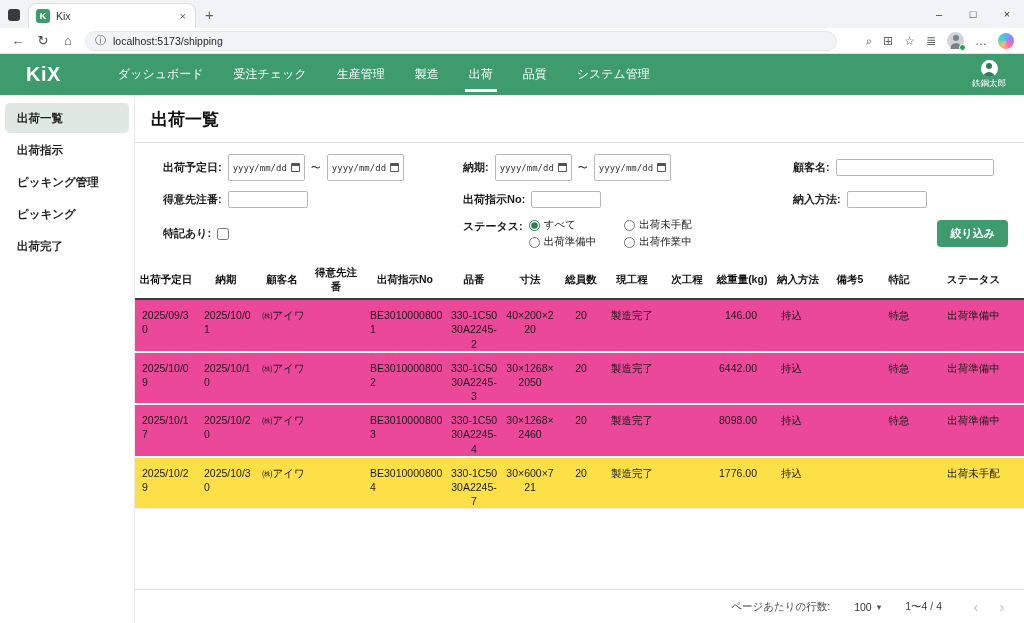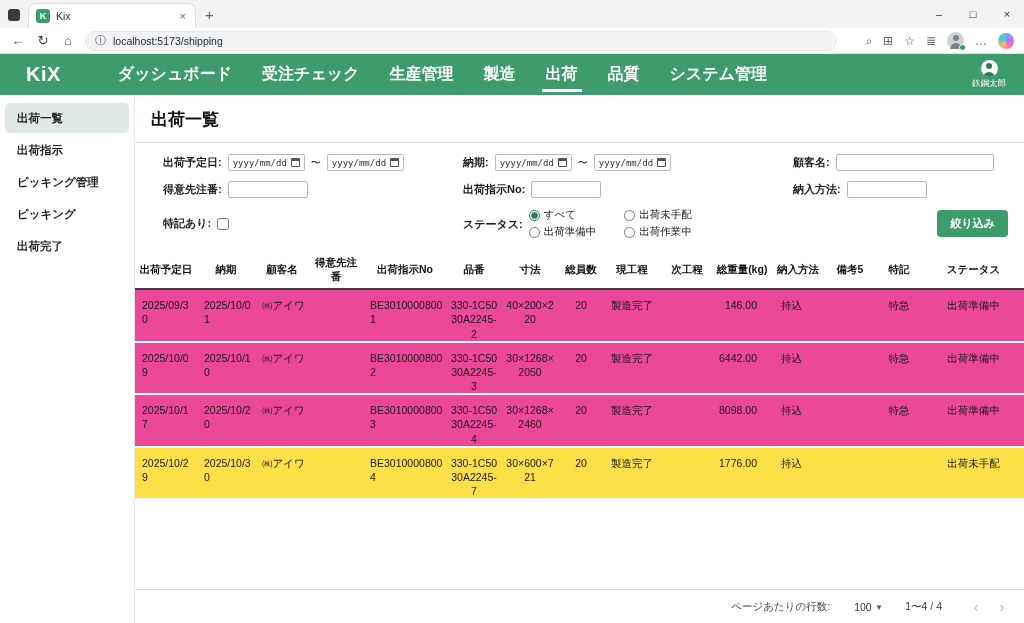"ダッシュボード" .nav-item { font-size: 16px -> 12px; font-weight: 700 -> 400 }
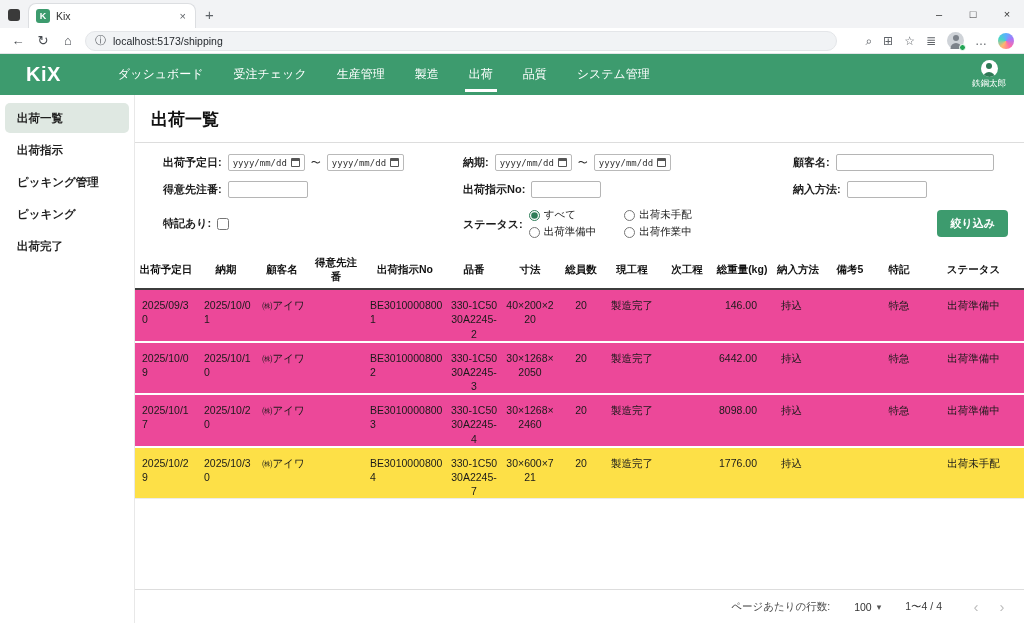"yyyy/mm/dd" .date-box { height: 17px -> 27px }
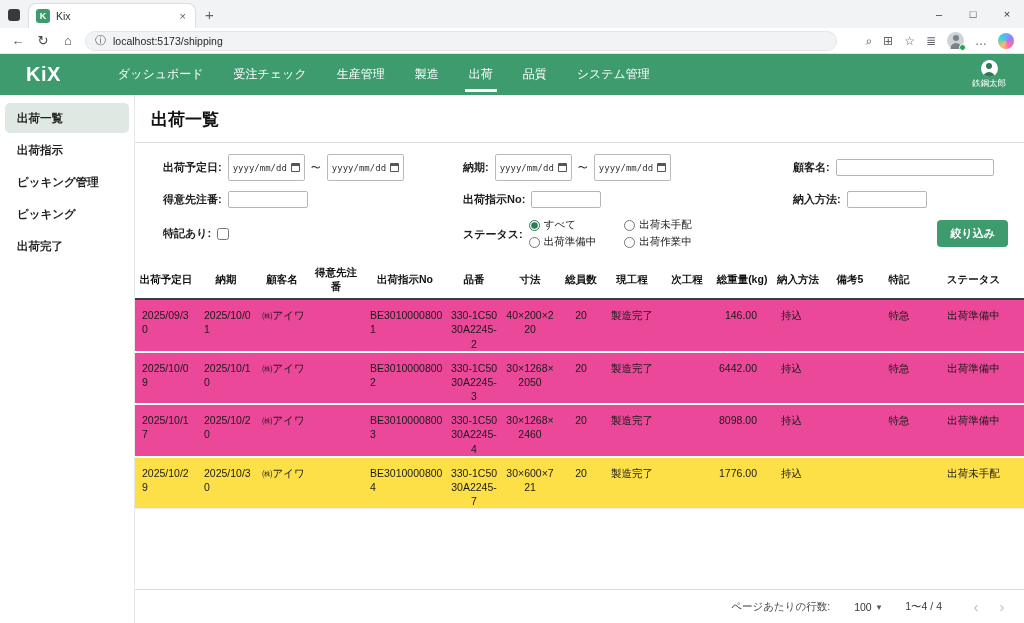"ステータス:" div.f-group { align-items: center -> flex-start }
